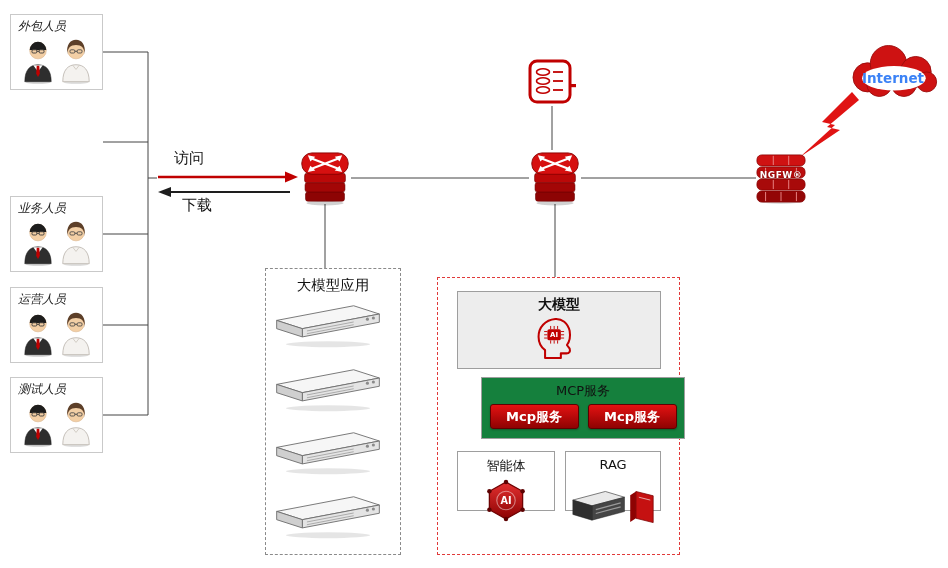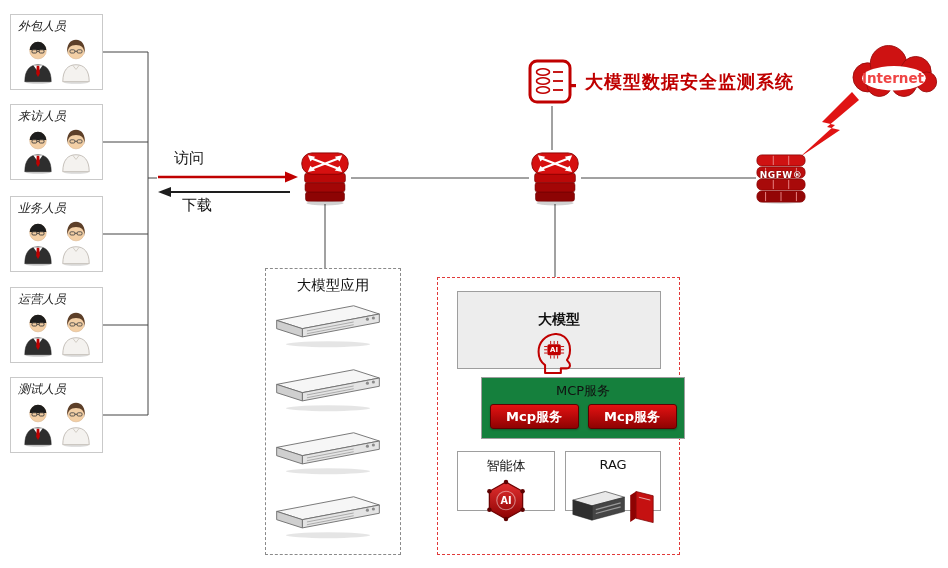"大模型数据安全监测系统" div.sys-title { html: <div>大模型数据安全监测系统</div> -> none }
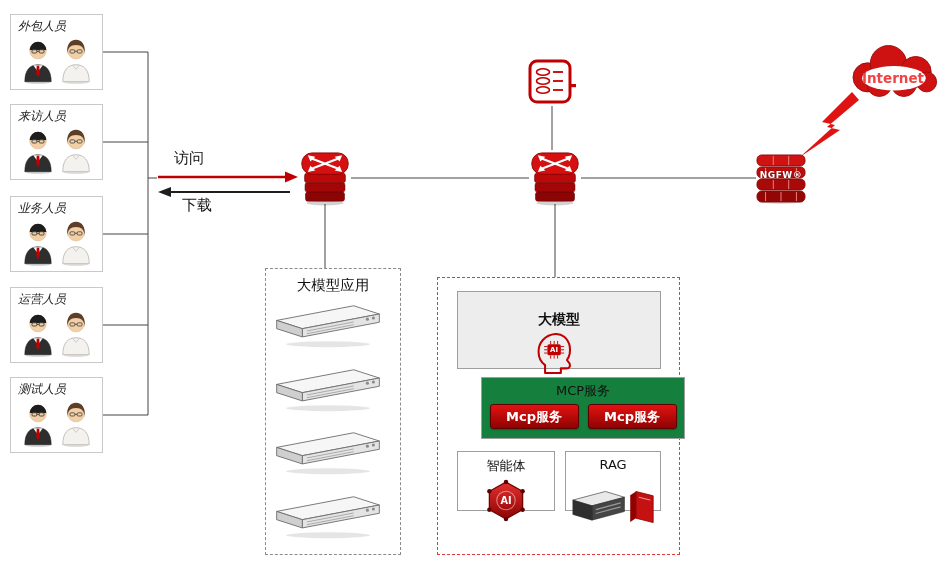"Internet" .internet-label { color: #ef4444 -> #3b82f6 }
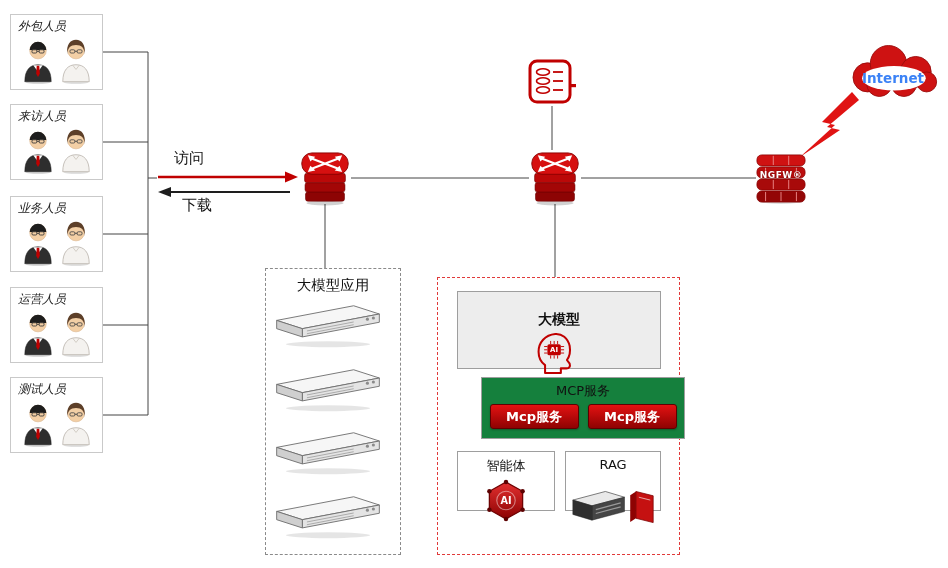"来访人员" div.user-box { html: <div> <div>来访人员</div> <div> <svg> <use></use> </svg> <svg> <use></use> </svg> </div> </div> -> none }
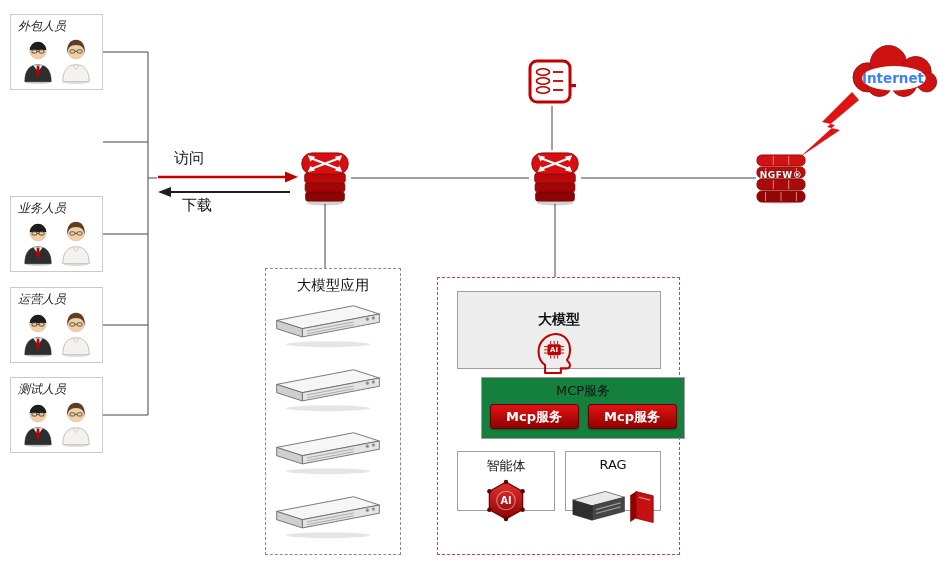"大模型" .model-box-title { padding-top: 19px -> 4px }
